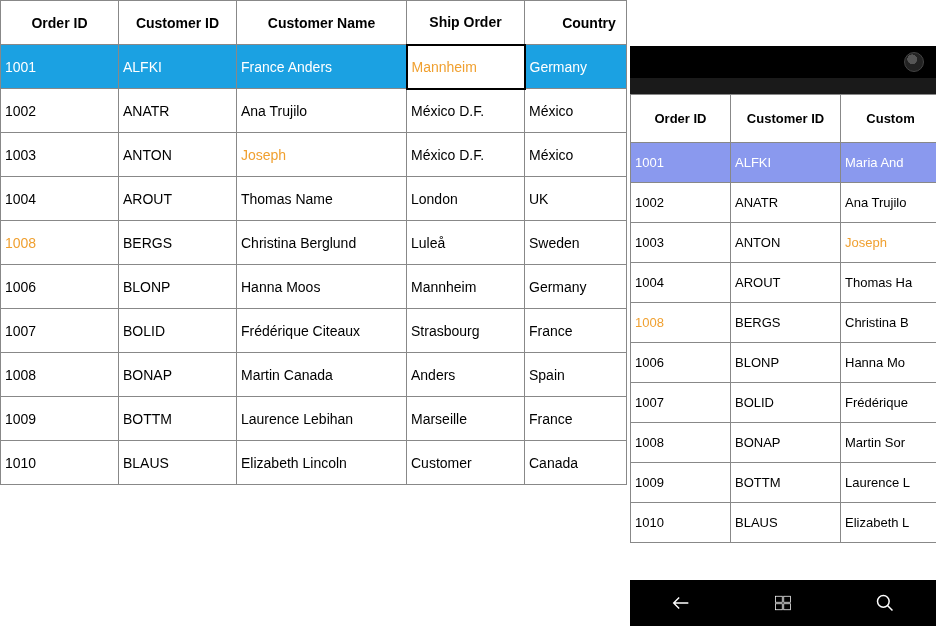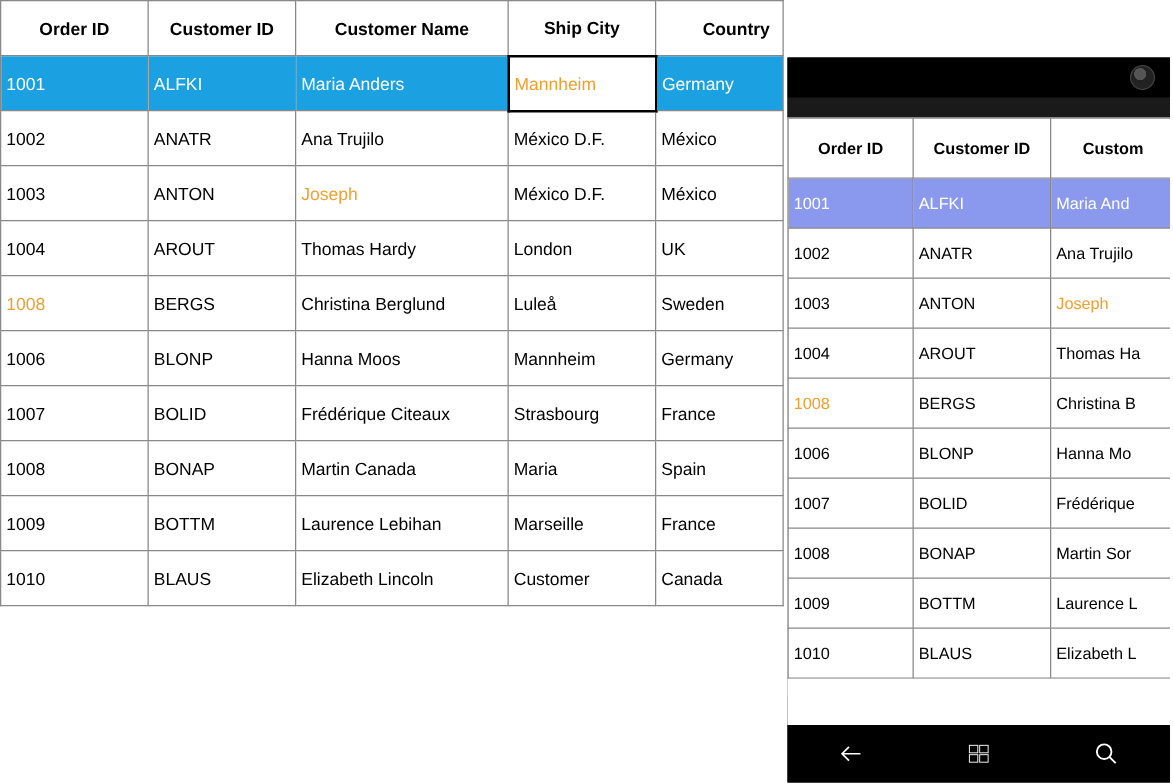"Ship City" th.col3 { text: City -> Order }
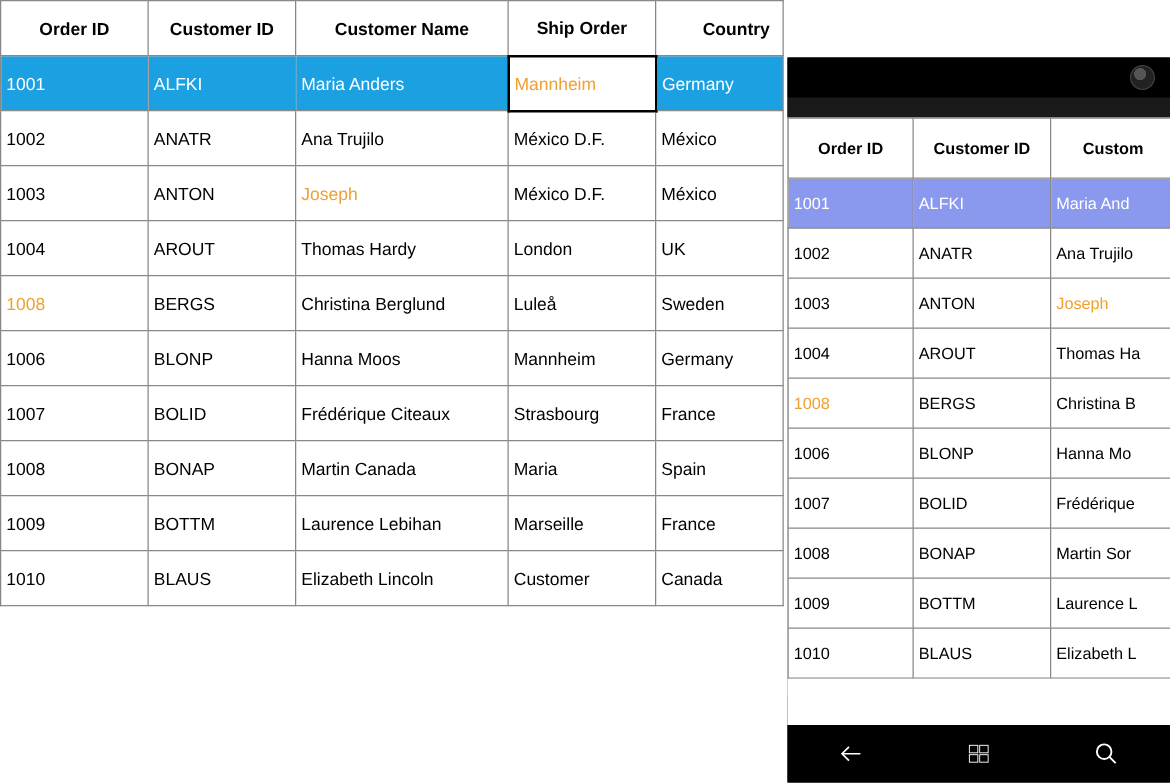"Maria Anders" td.col2 { text: Maria -> France }
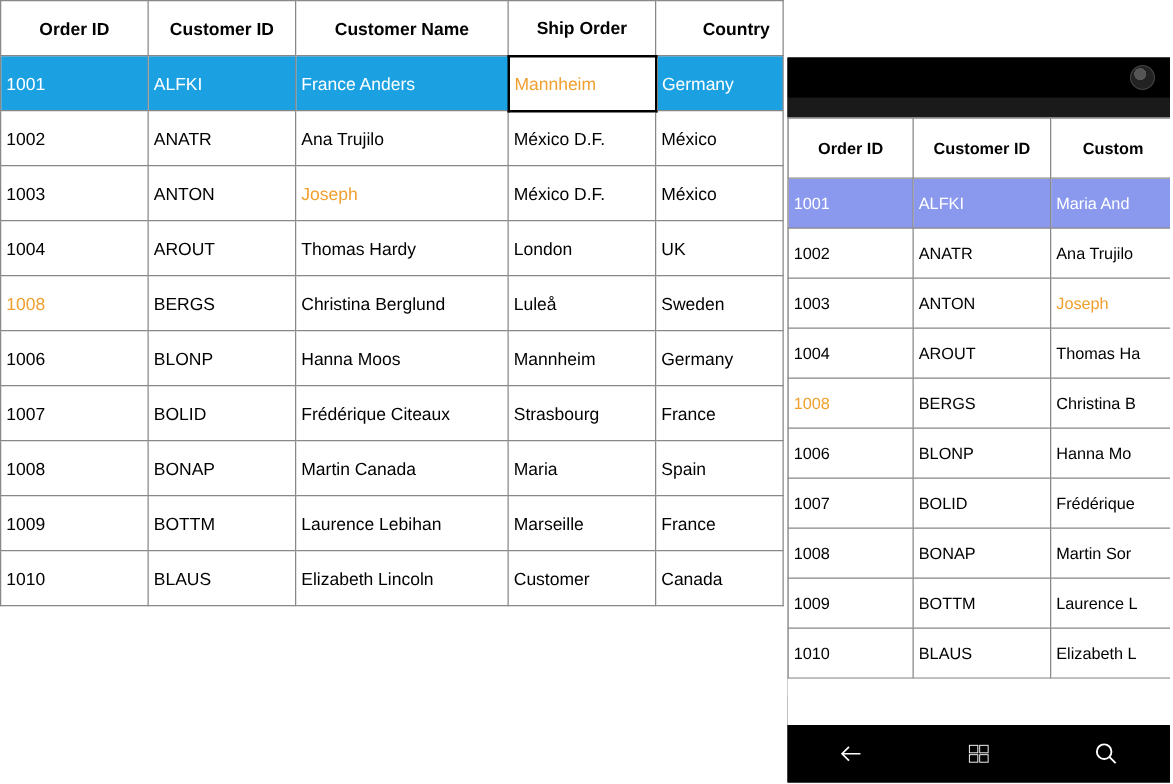"Thomas Hardy" td.col2 { text: Hardy -> Name }
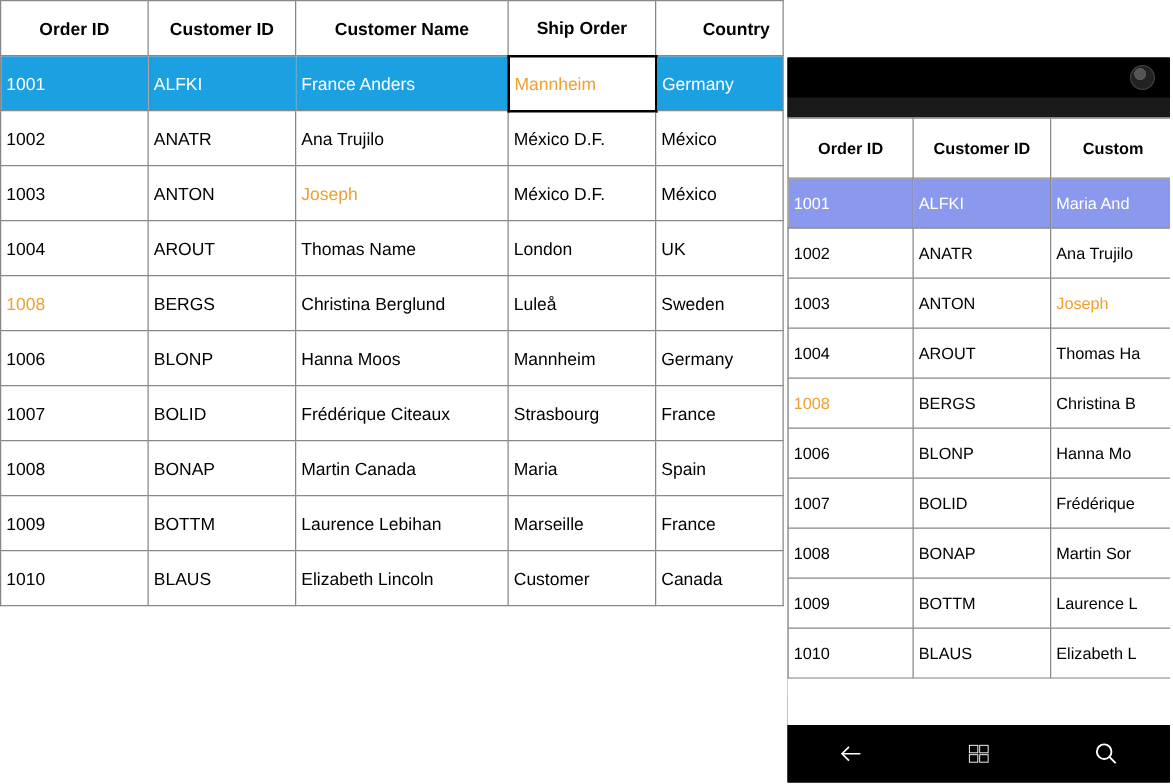"Maria" td.col3 { text: Maria -> Anders }
